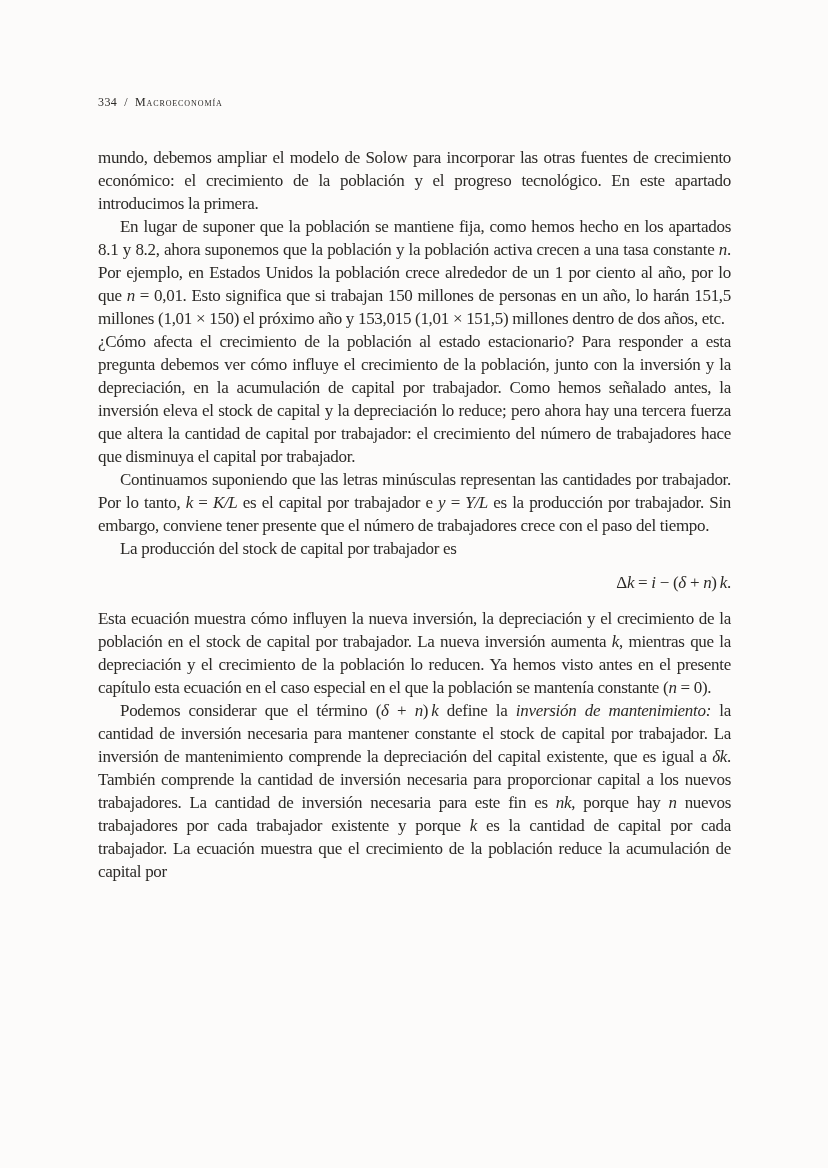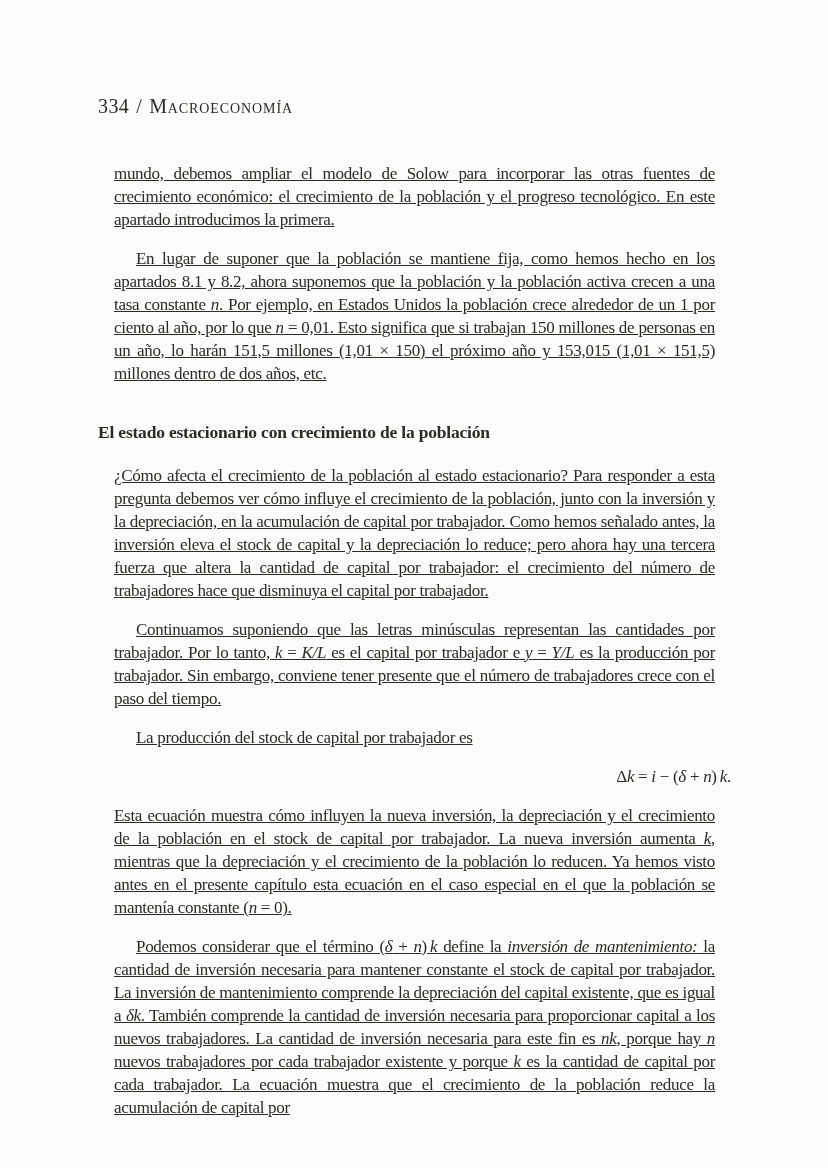"334 / Macroeconomía" .running-head { font-size: 20px -> 12px }
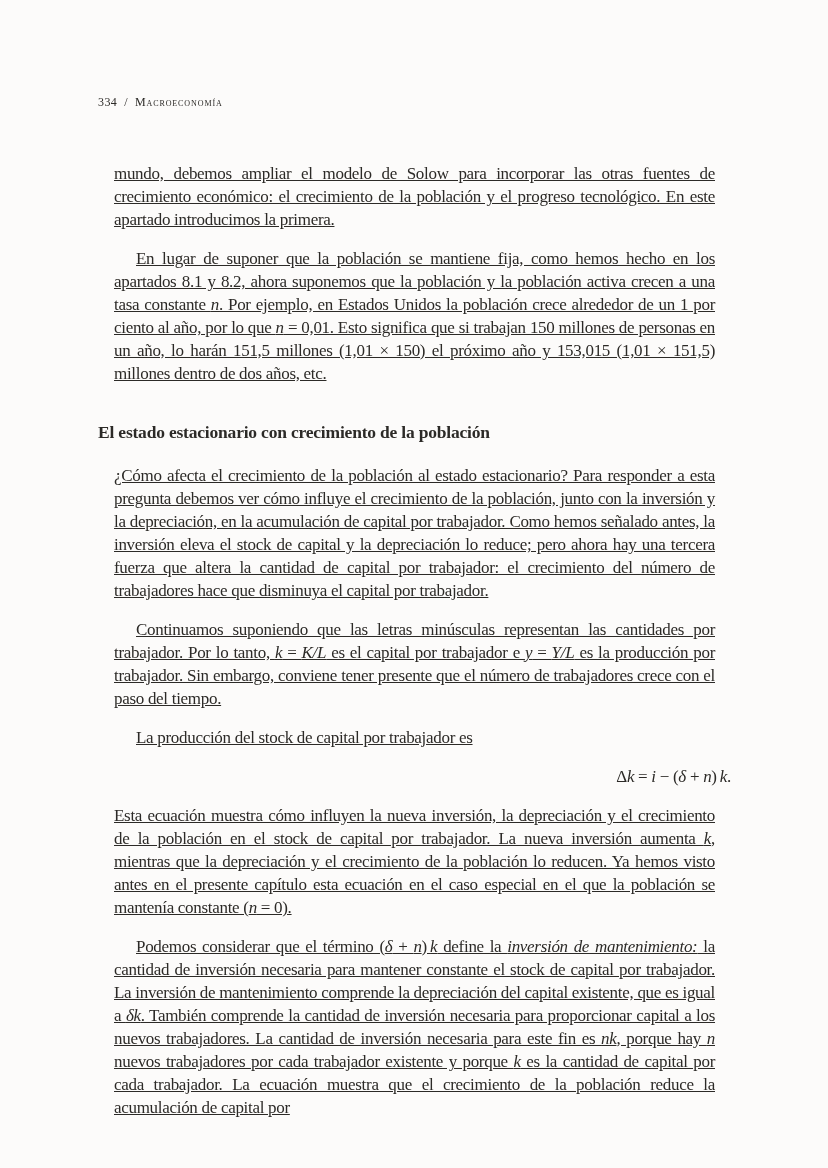"mundo, debemos ampliar el modelo" p.para { margin: 16px -> 0; text-decoration: underline -> none }
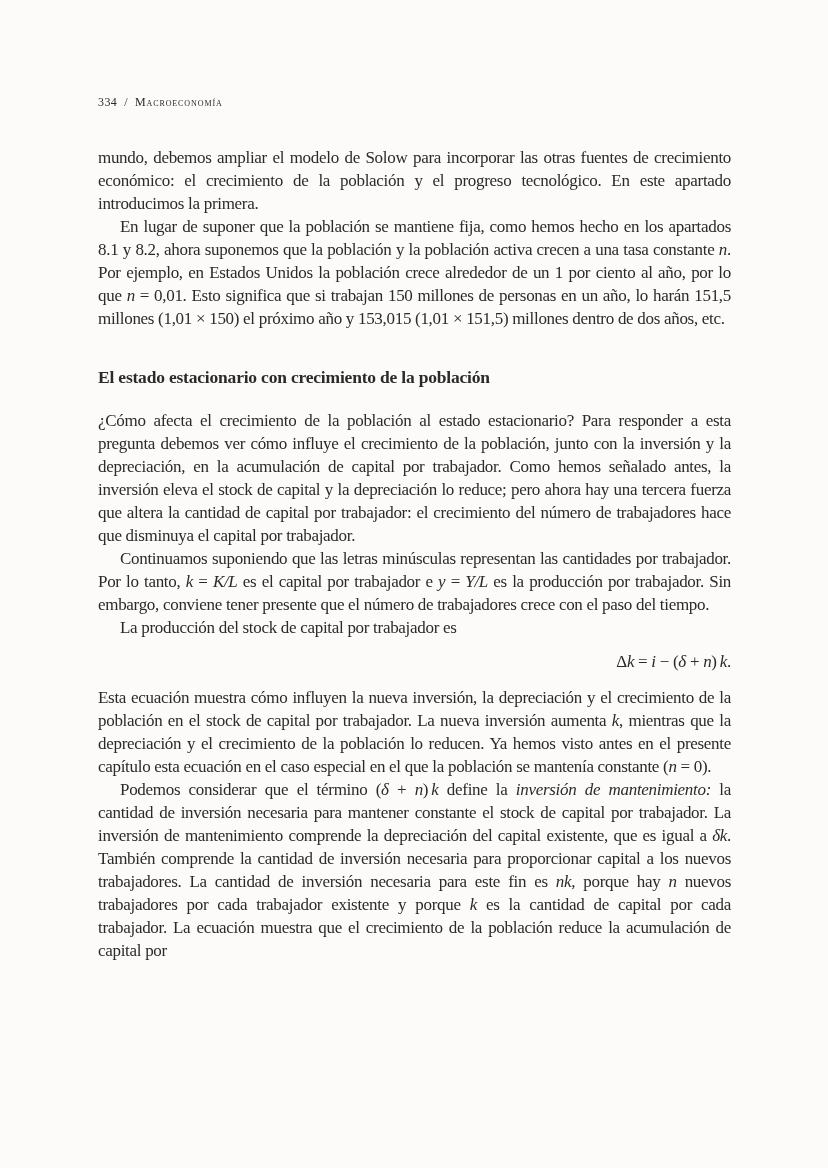"El estado estacionario con crecimiento" h2.section-heading { html: <h2>El estado estacionario con crecimiento de la población</h2> -> none }
